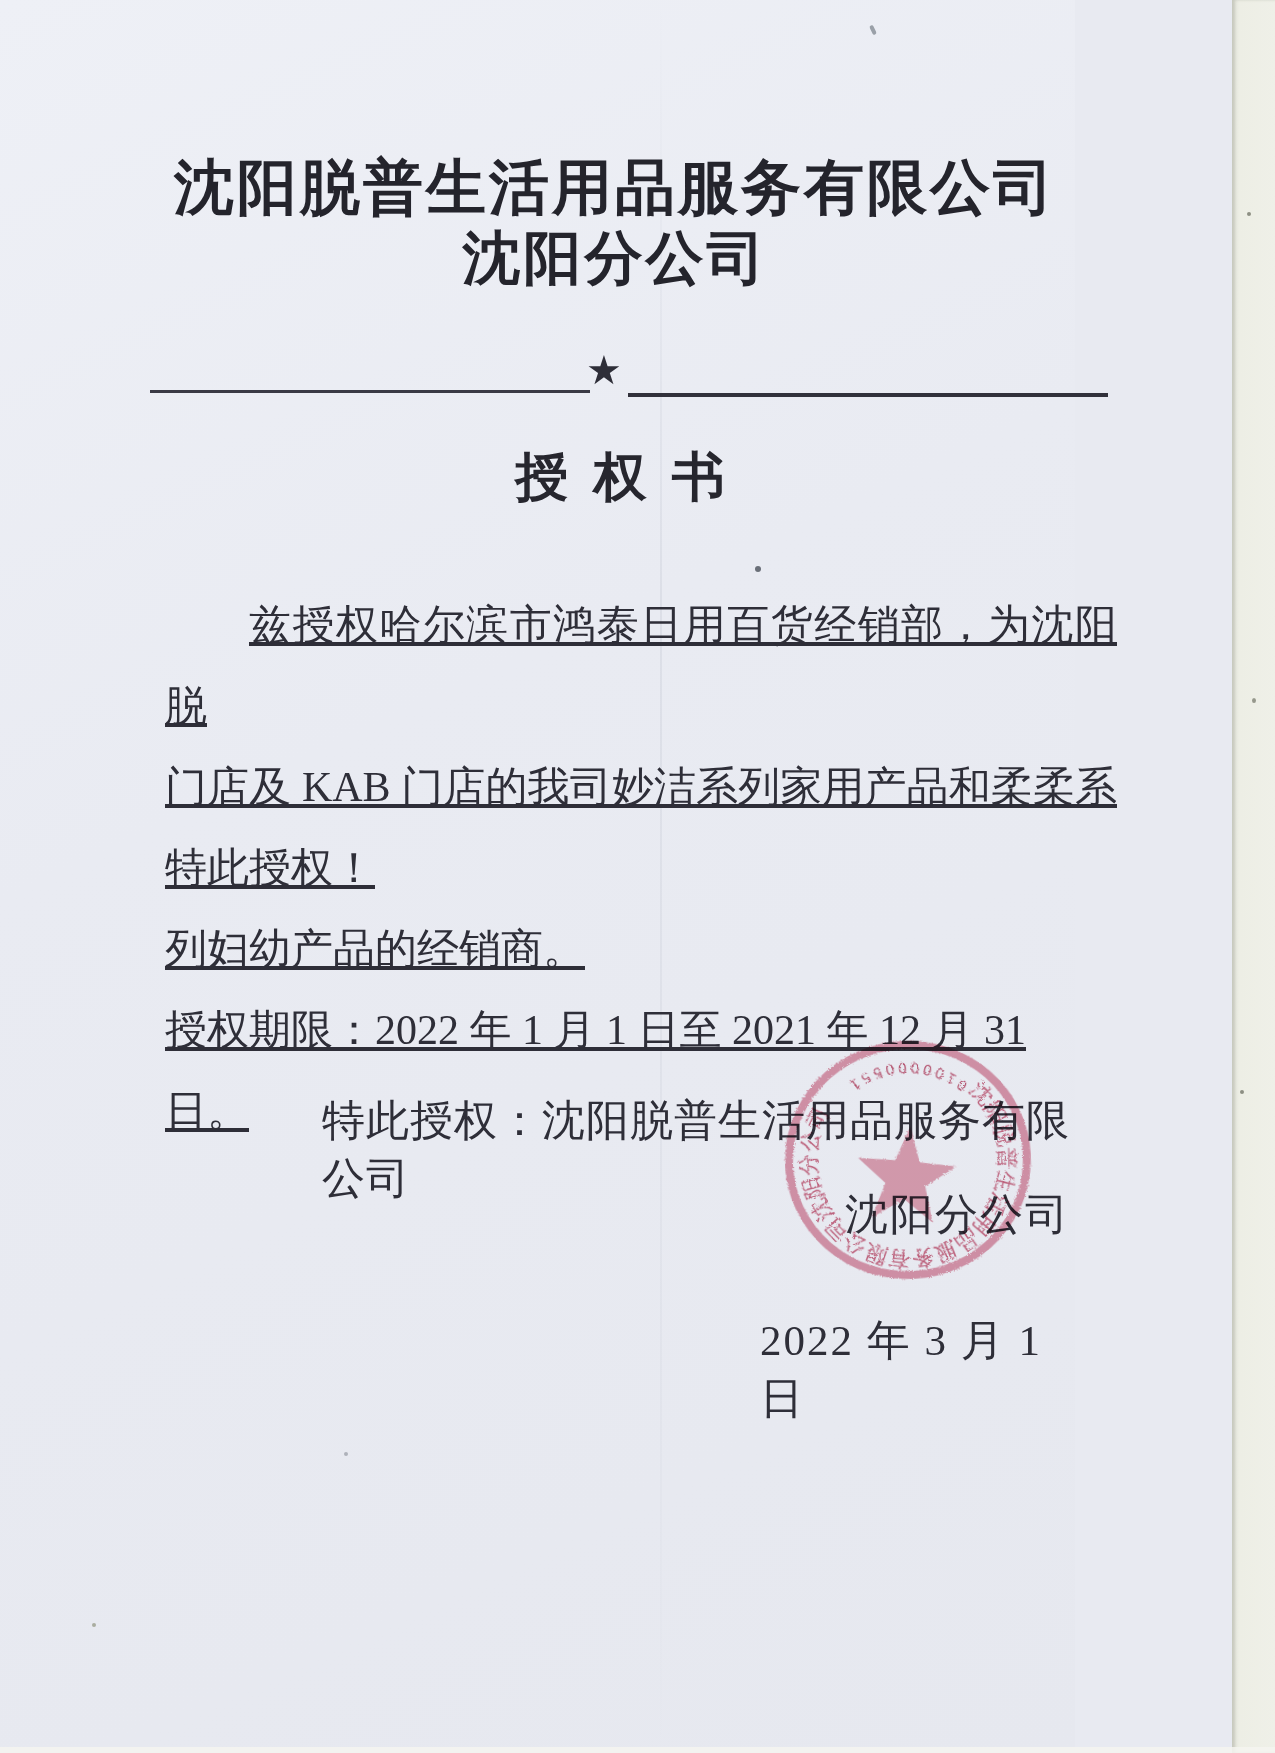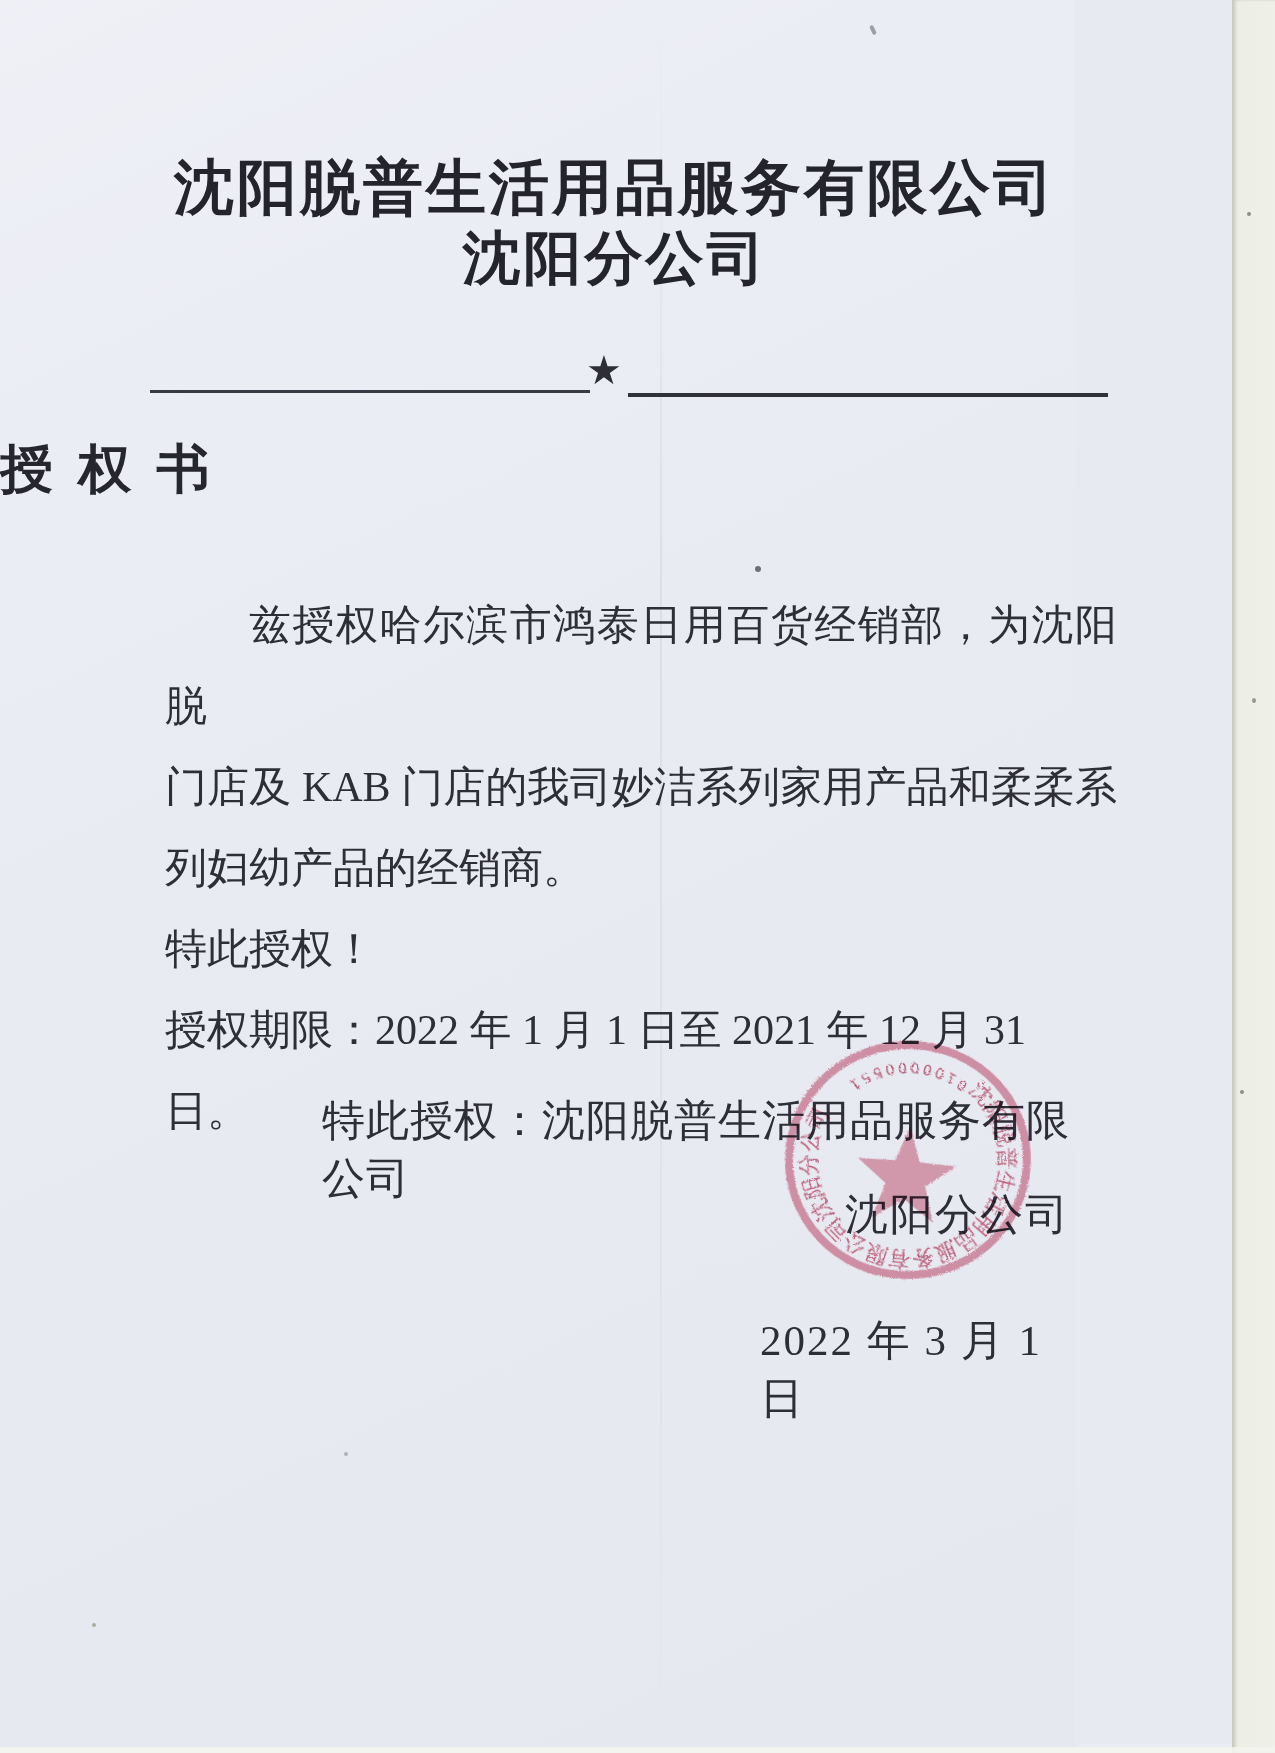"授 权 书" .heading { margin: 0 -> 8px; text-align: none -> center }
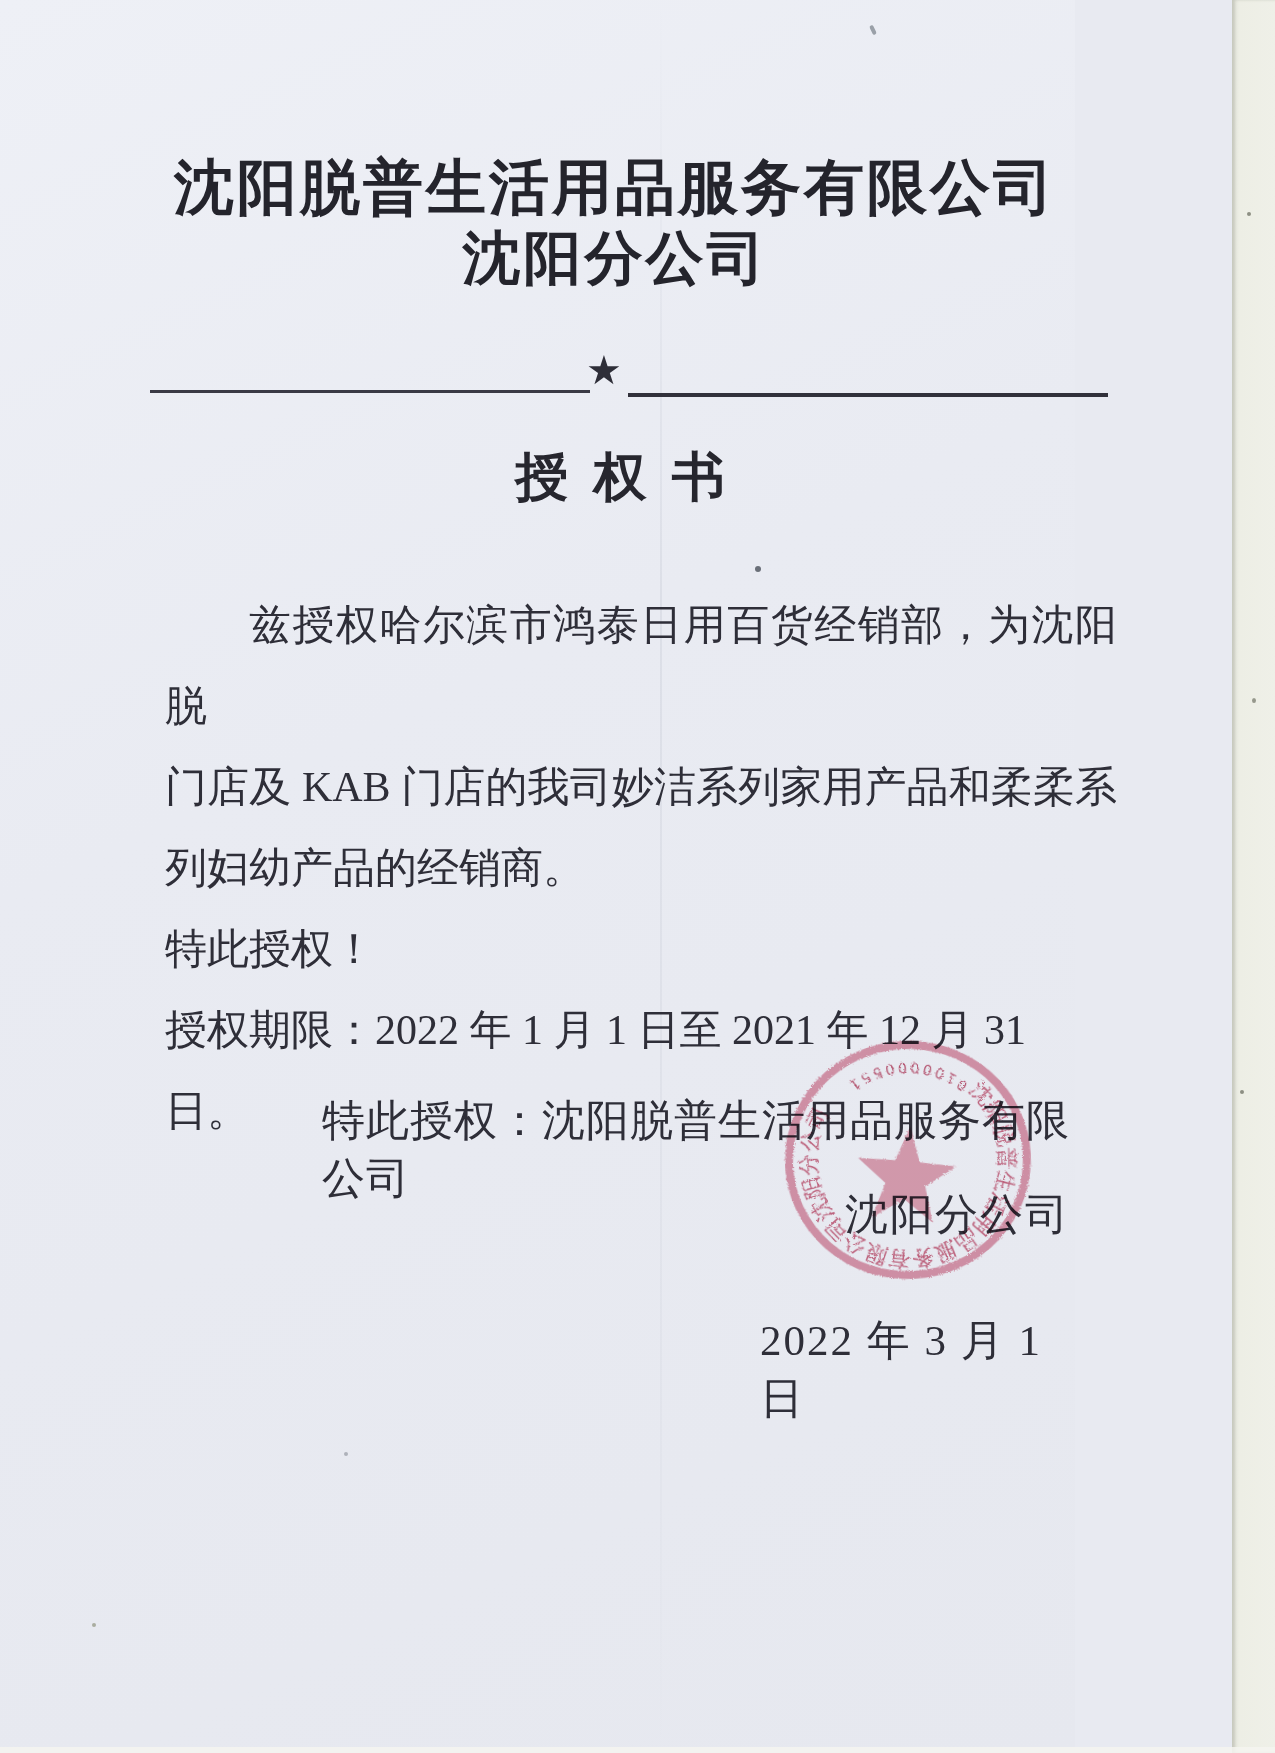"兹授权哈尔滨市鸿泰日用百货经销部，为沈阳脱" .bodytext { text-decoration: none -> underline }
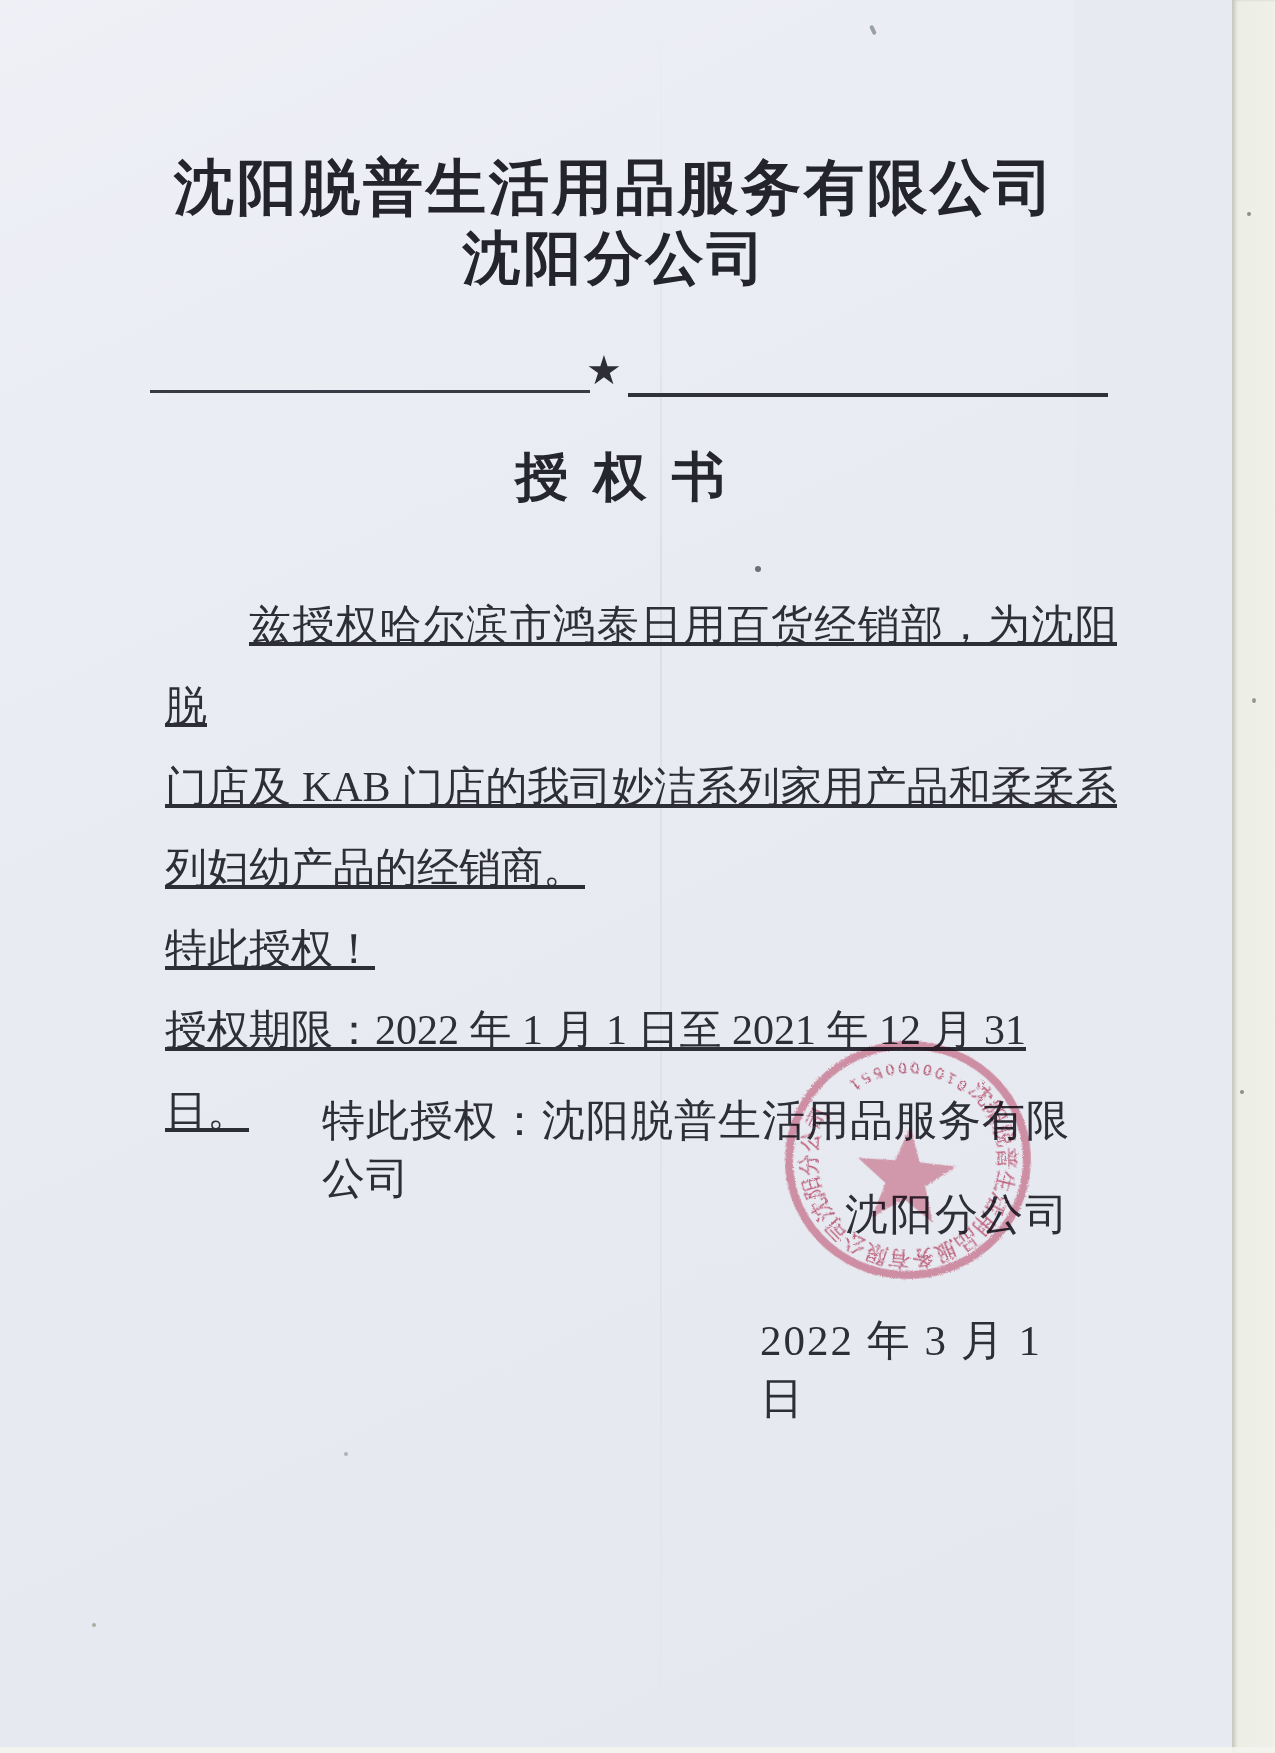"列妇幼产品的经销商。" div.bline { order: before "特此授权！" -> after "特此授权！" }
